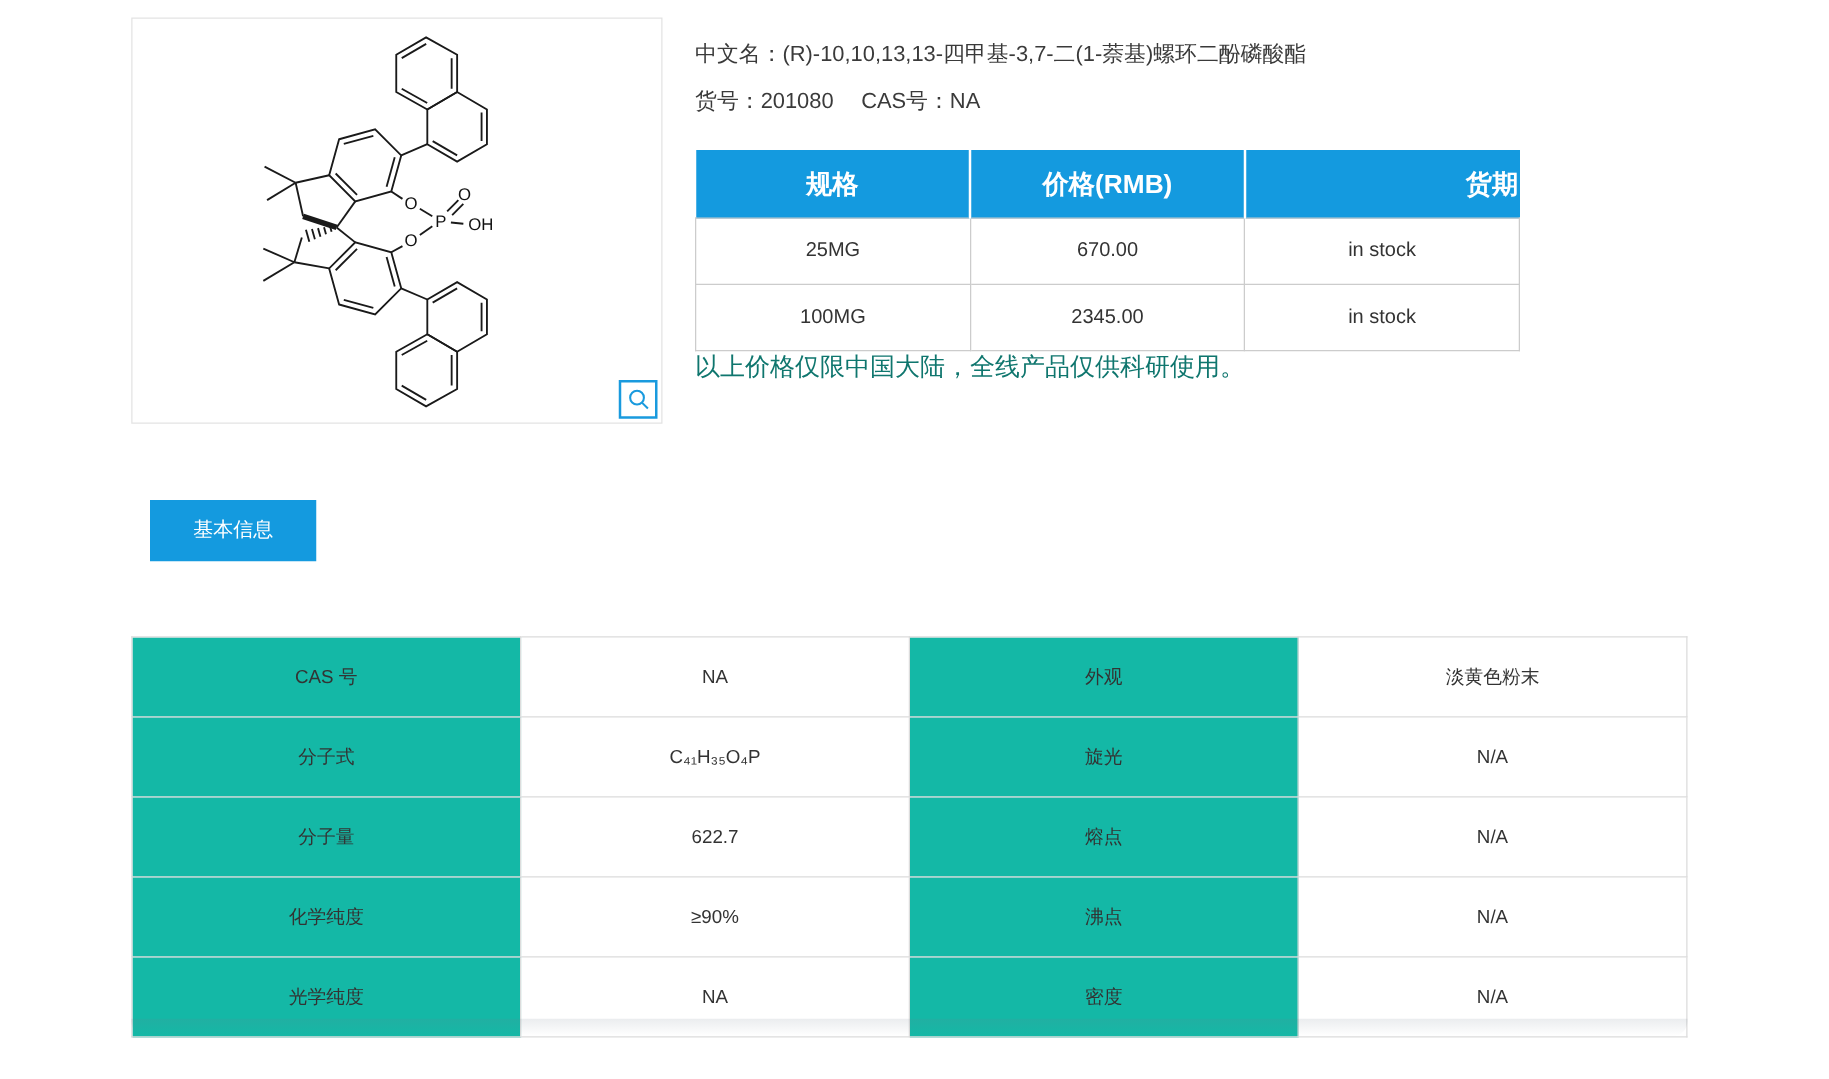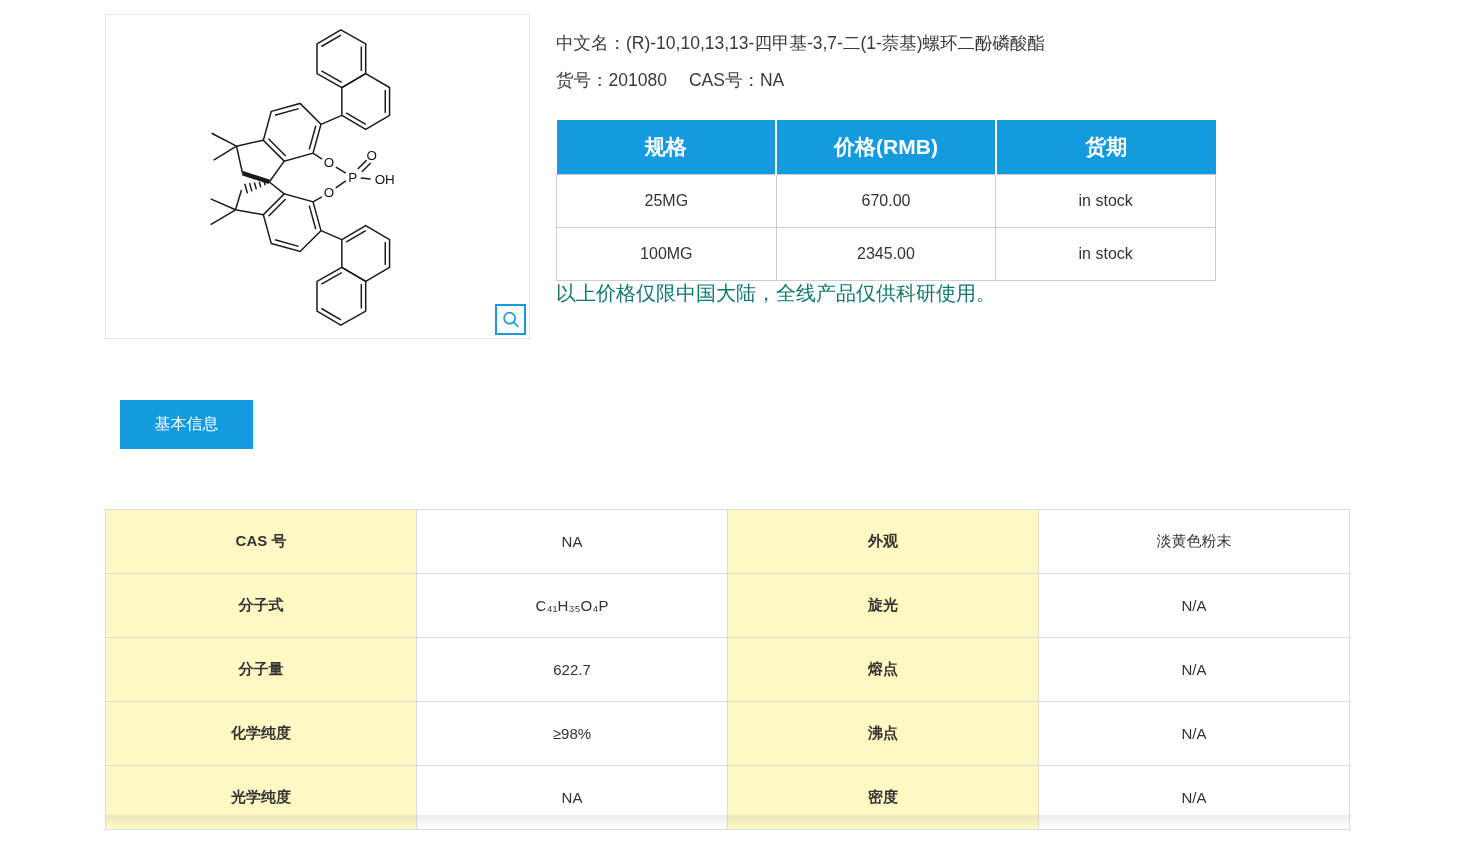"货期" .price-table th:last-child { text-align: none -> right }
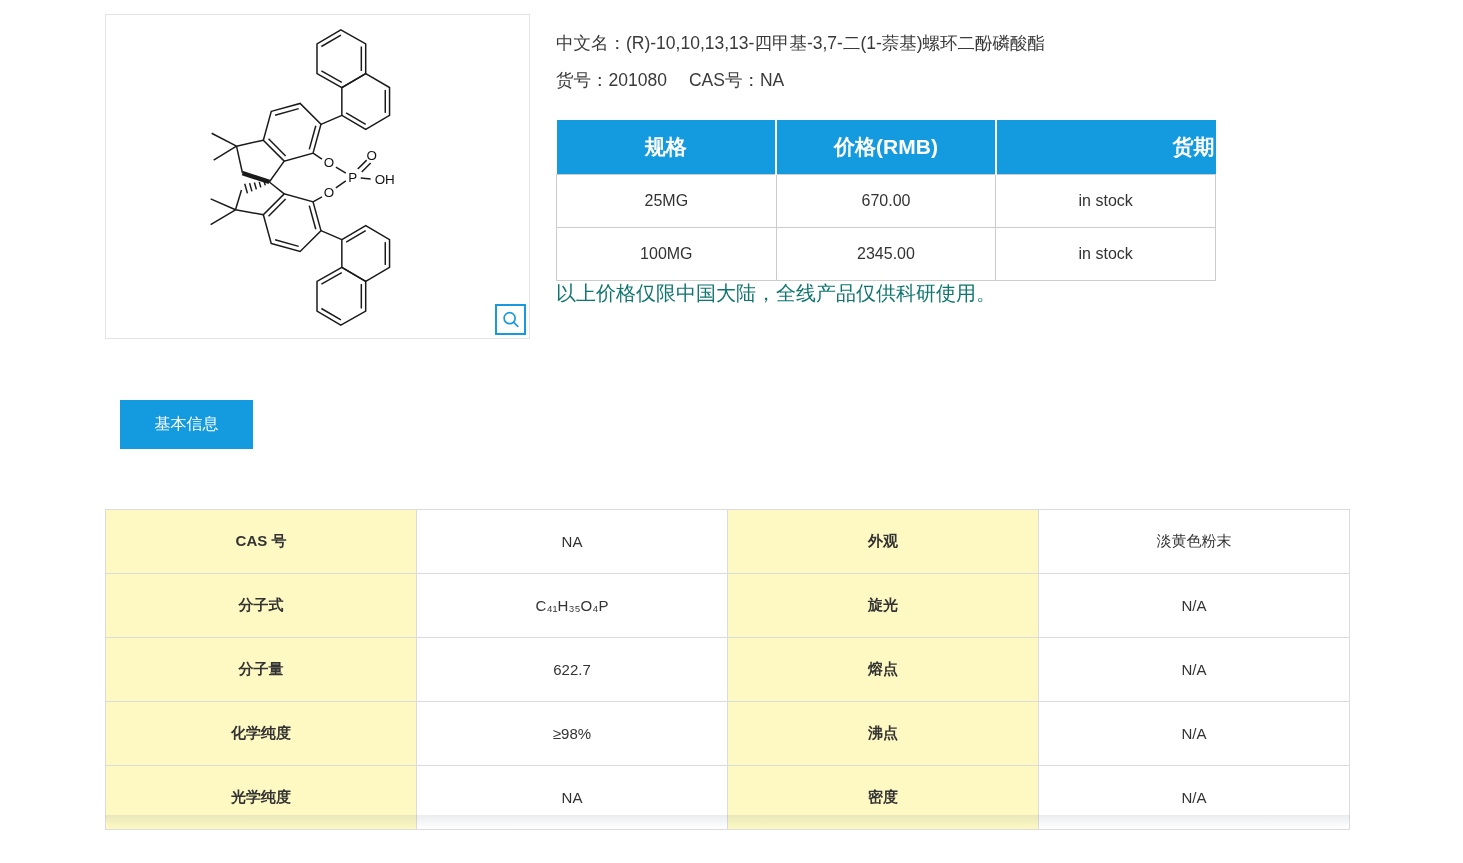"CAS 号" .info-table td.lbl { background: #fef9c3 -> #14b8a6; font-weight: bold -> normal }
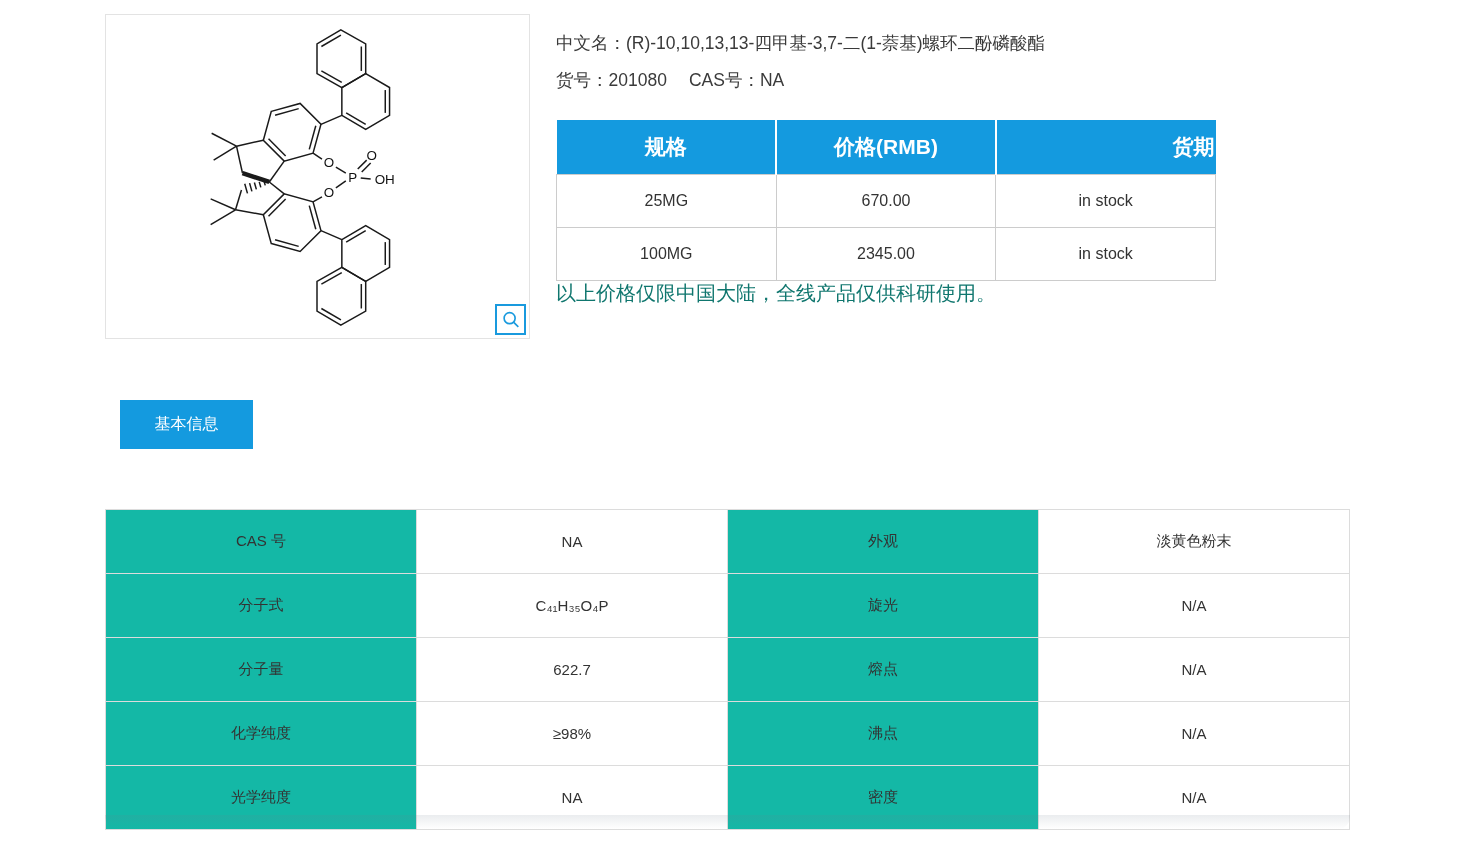"≥98%" td { text: 98% -> 90% }
